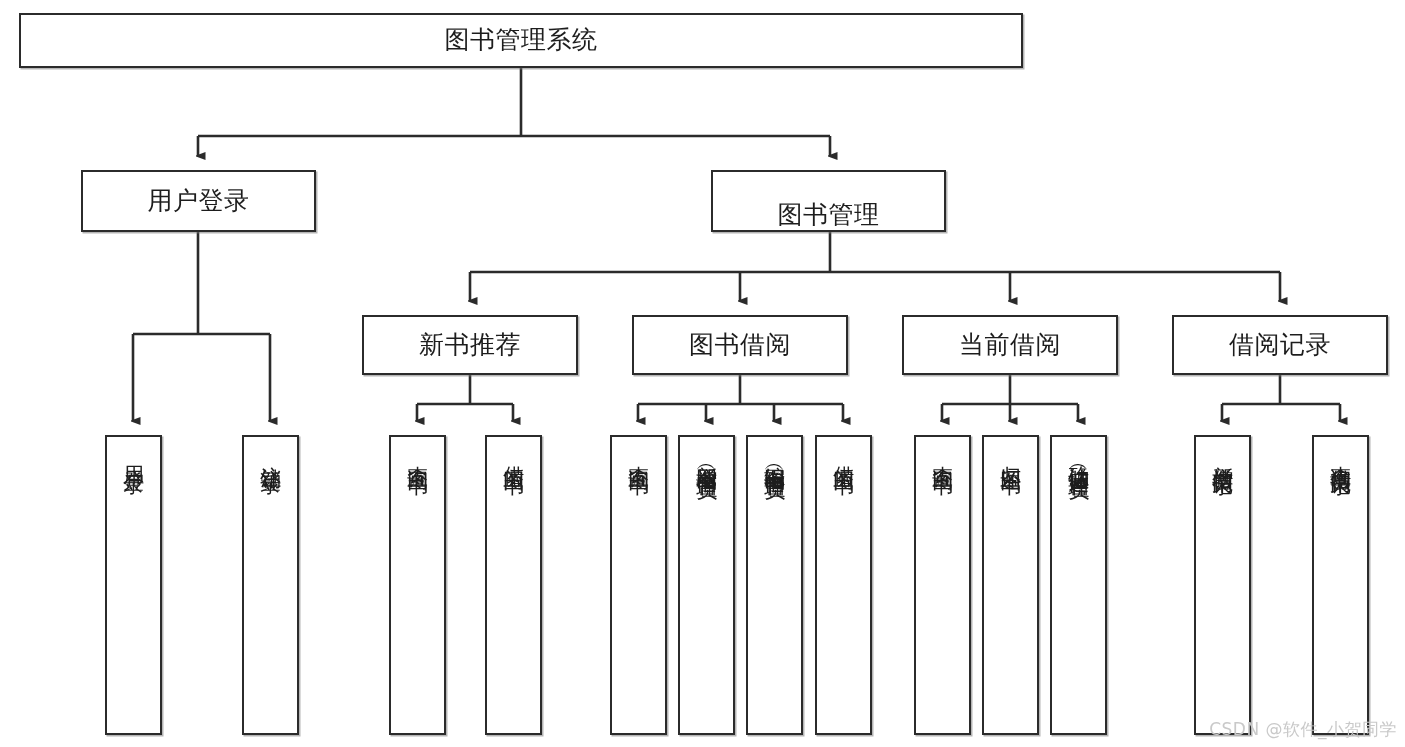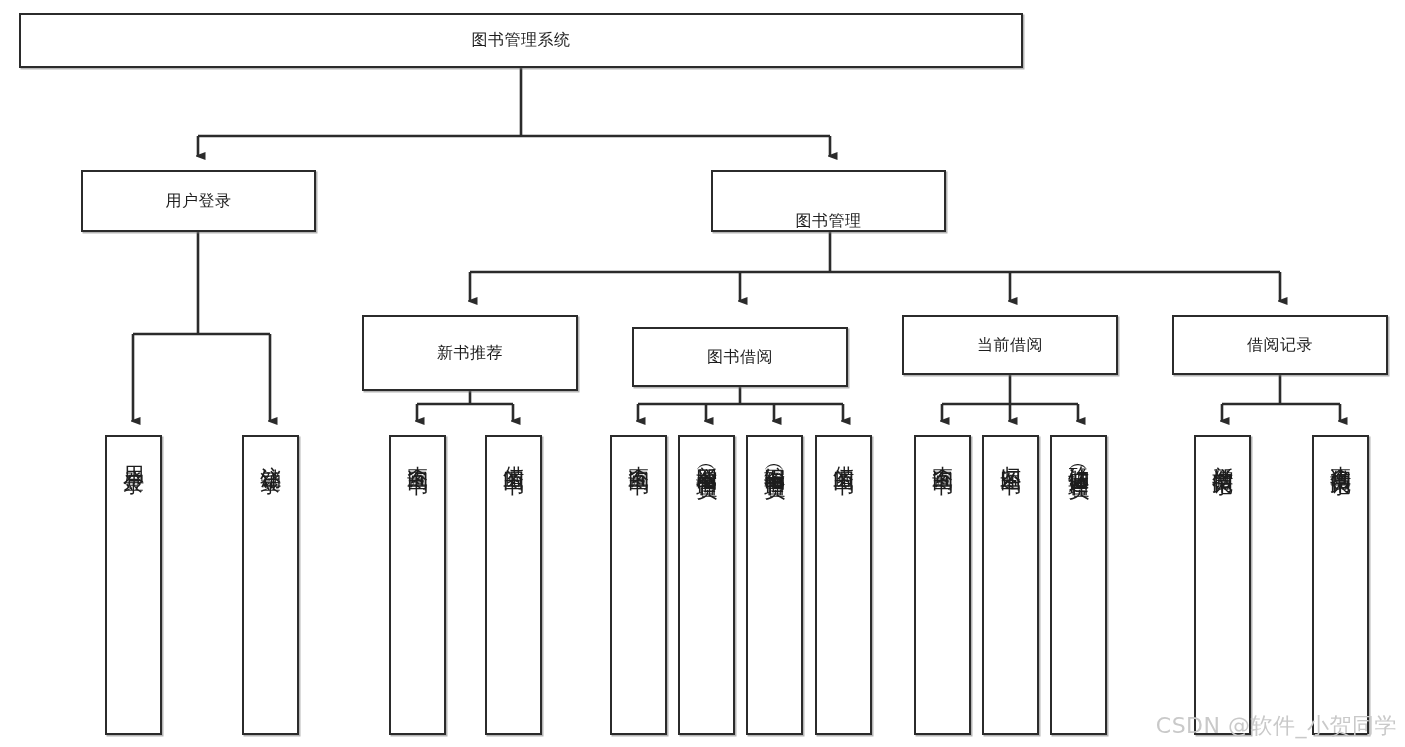"图书管理系统" .node .label { font-size: 16px -> 25px }
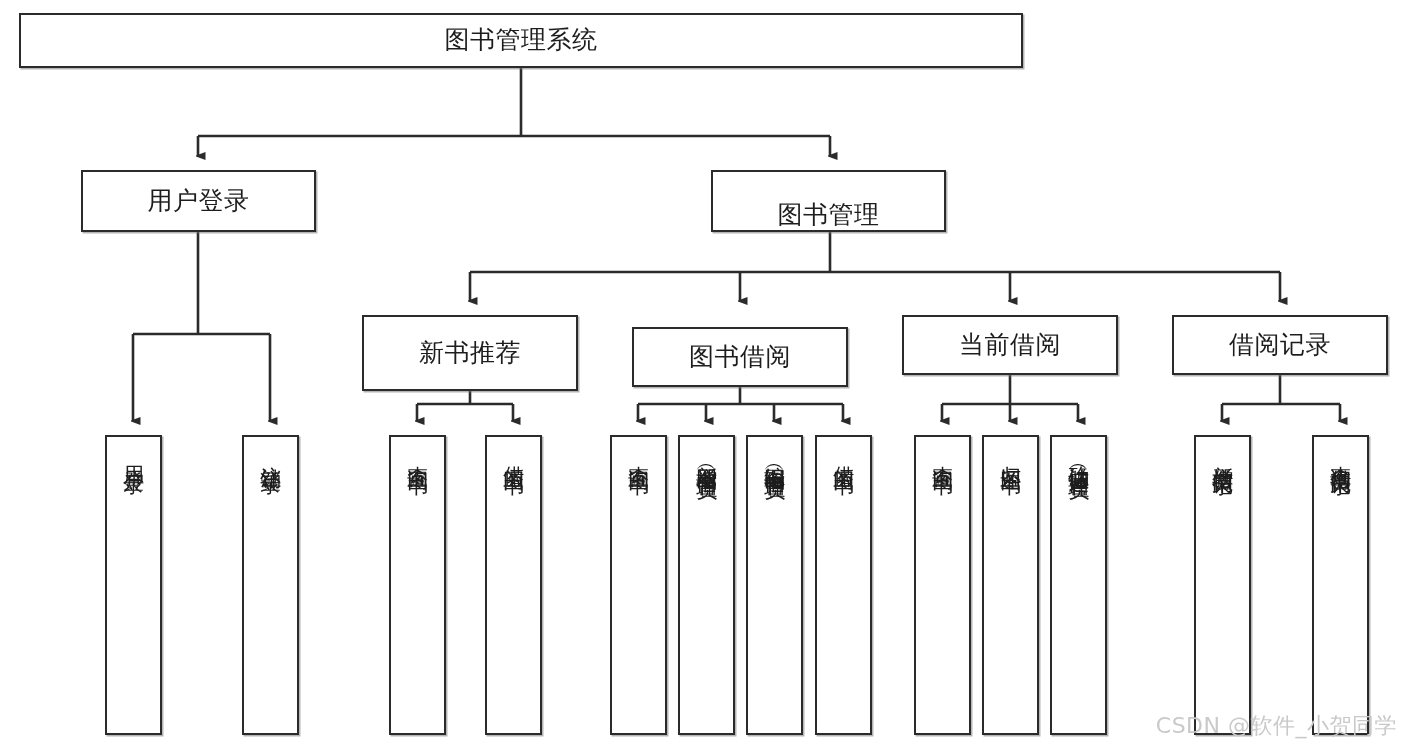"新书推荐" div.node { height: 76px -> 60px }
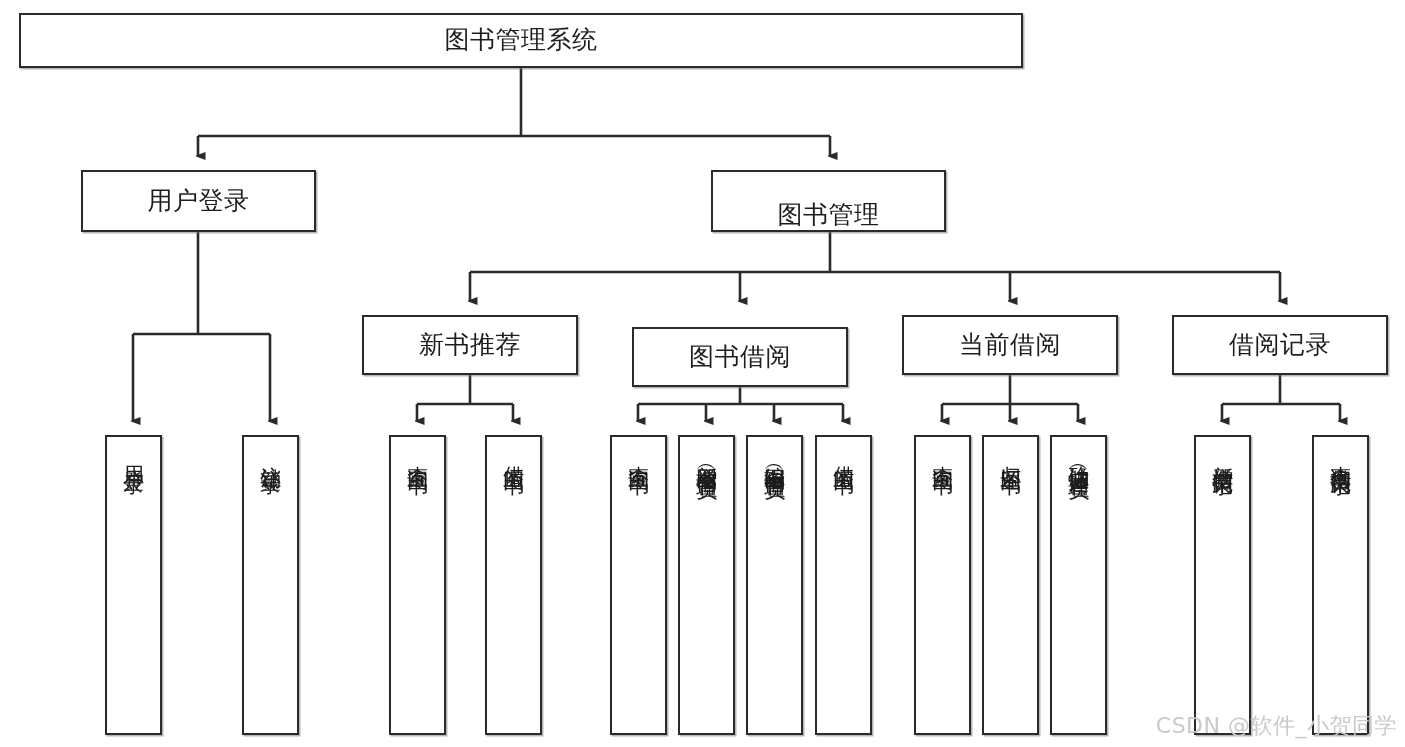"图书借阅" div.node { margin-top: 12px -> none }
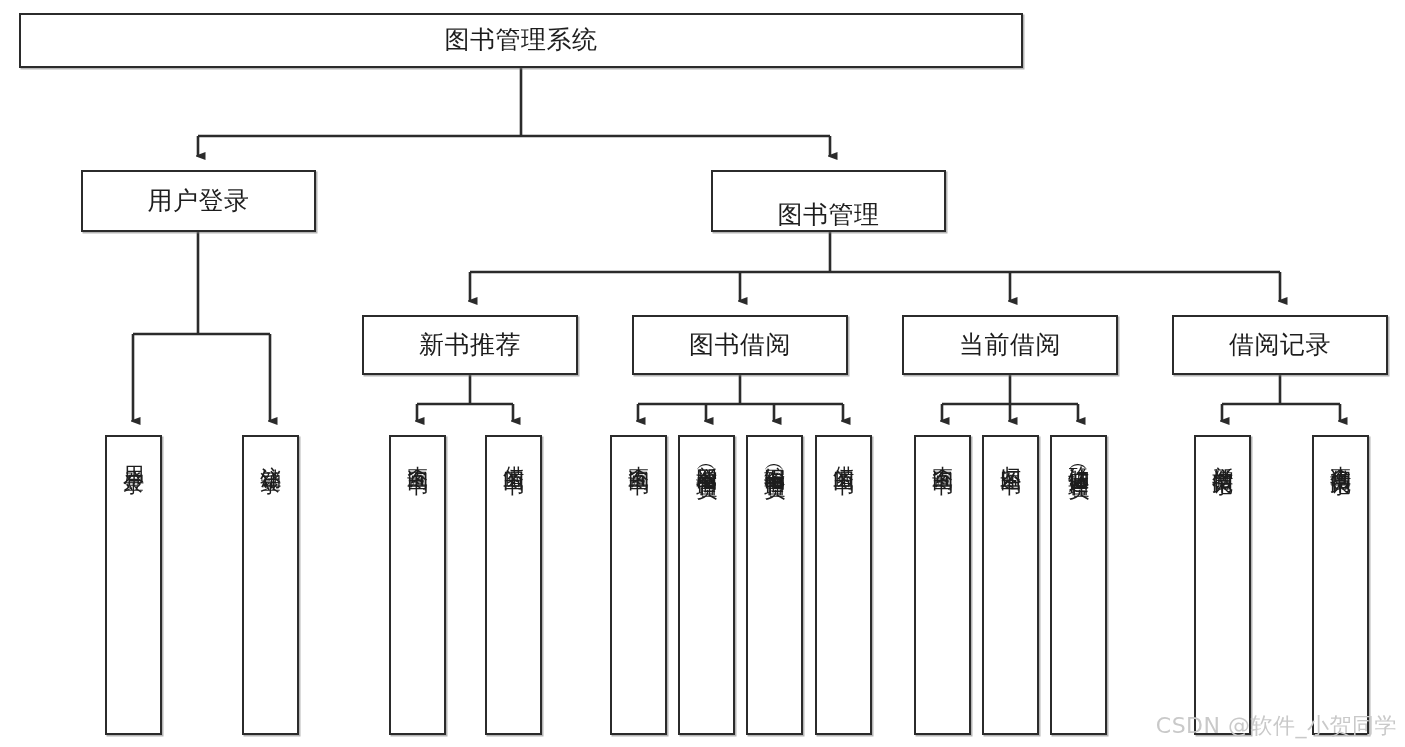"CSDN @软件_小贺同学" .watermark { font-size: 22px -> 17px }
